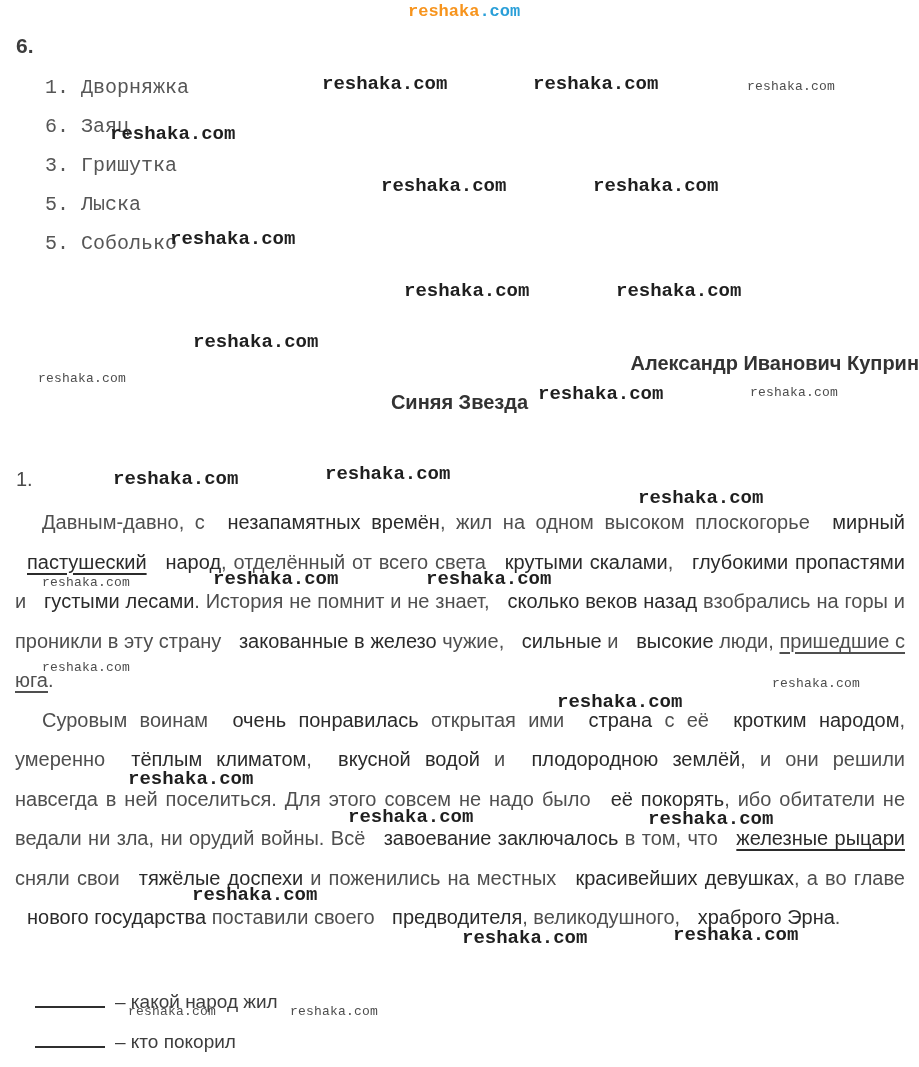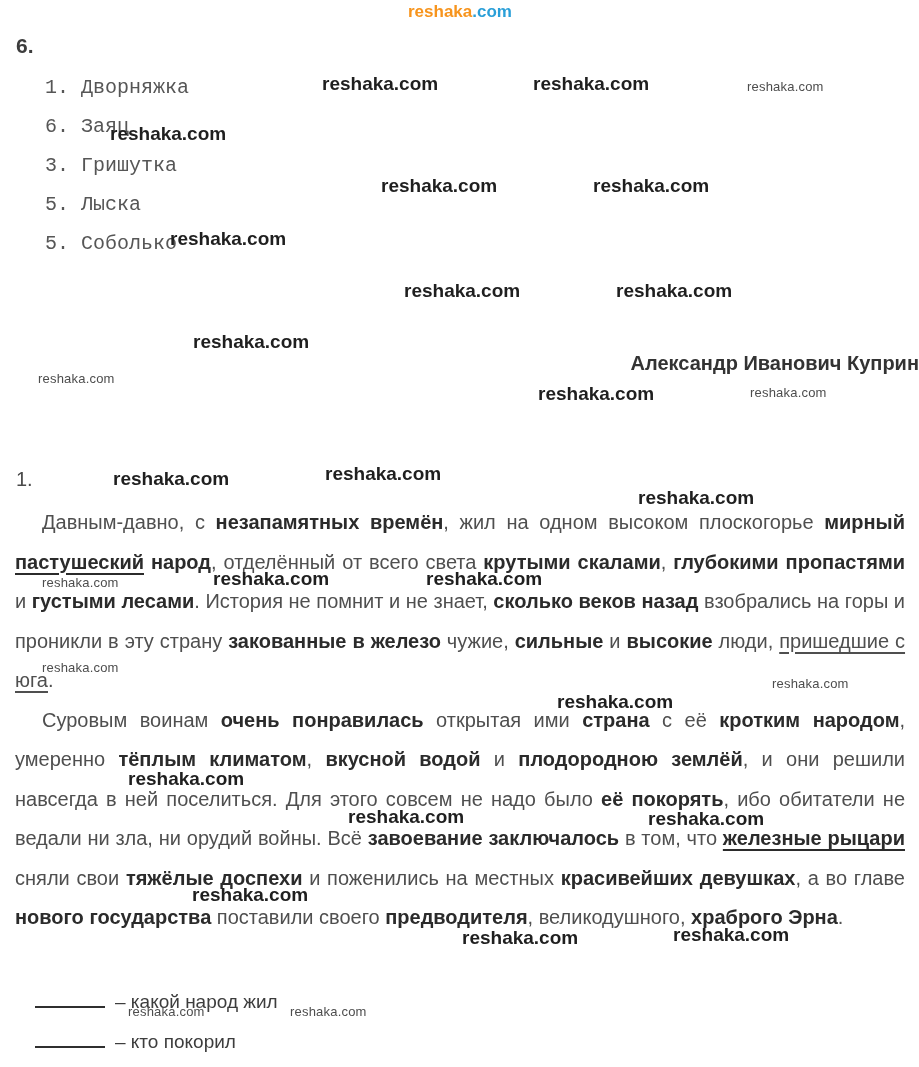"reshaka.com" .wm { font-family: none -> Liberation Mono, monospace }
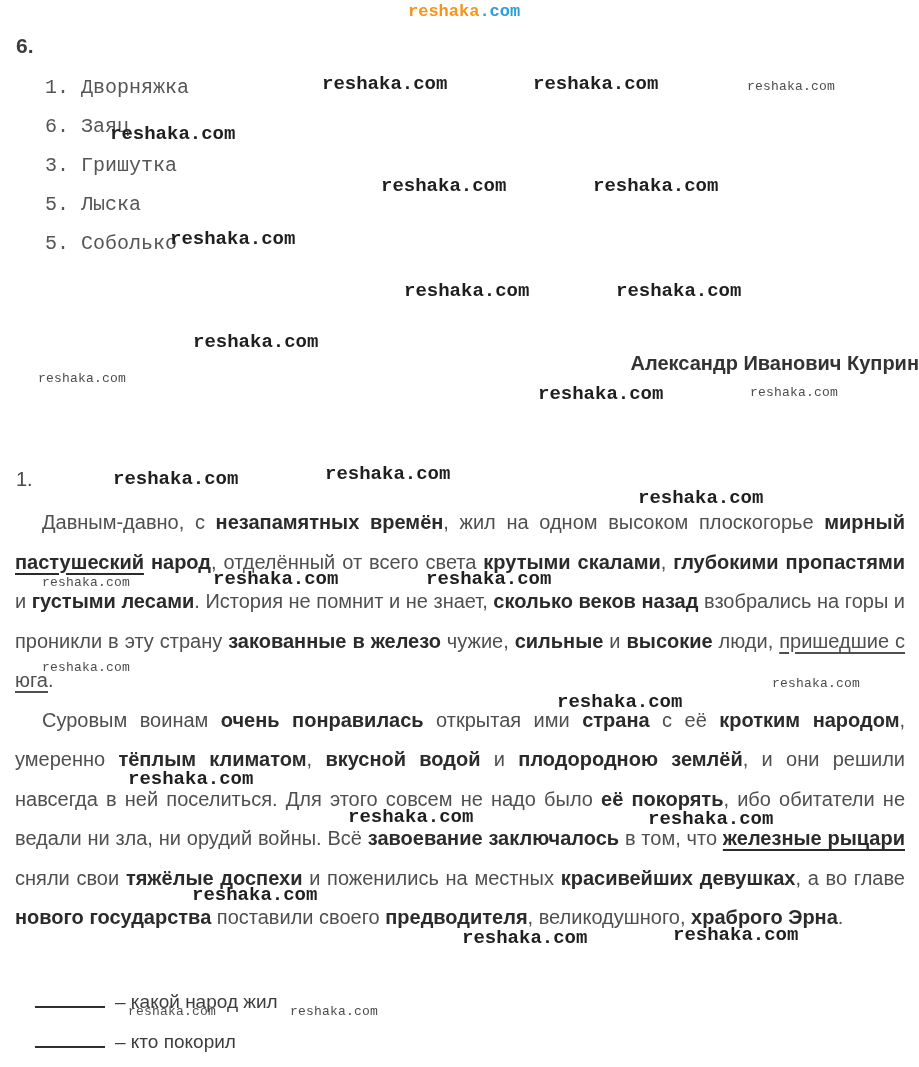"Синяя Звезда" div.book { html: none -> <div>Синяя Звезда</div> }
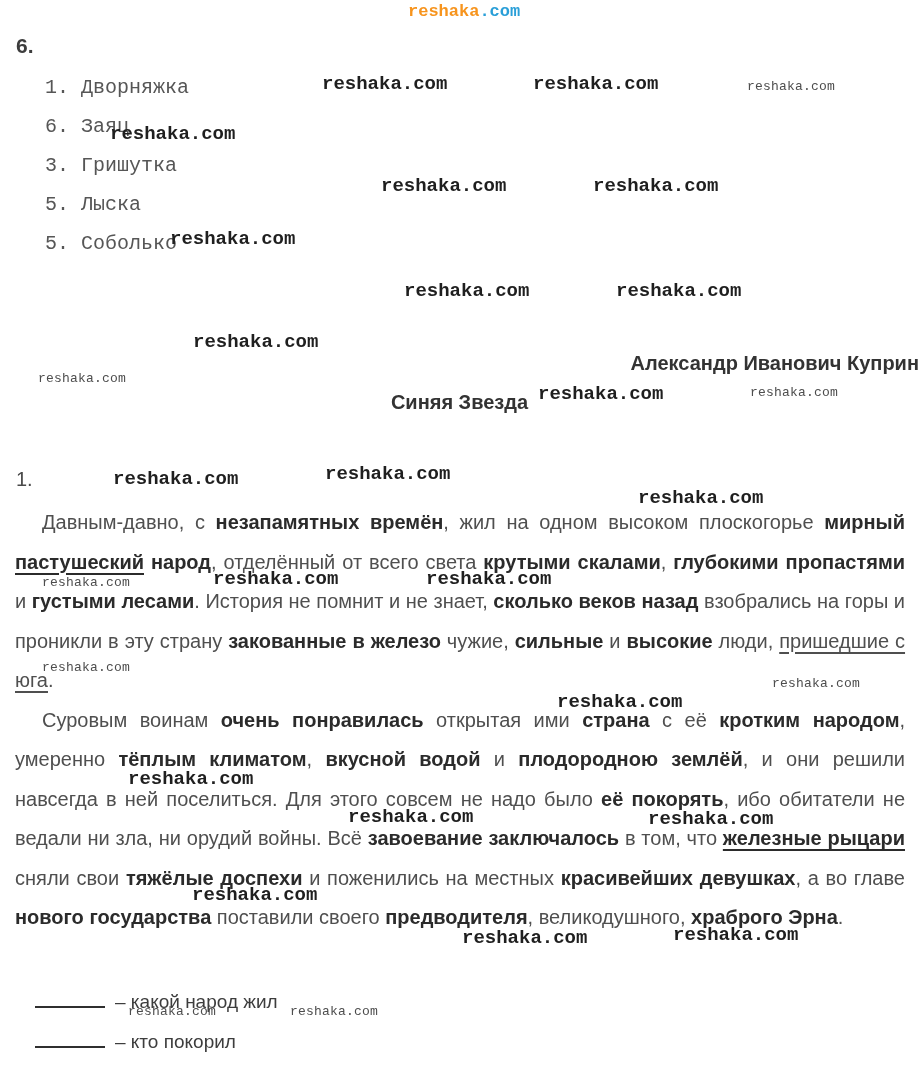"незапамятных времён" .para .b { font-weight: 700 -> 400; margin-left: none -> 12px }
